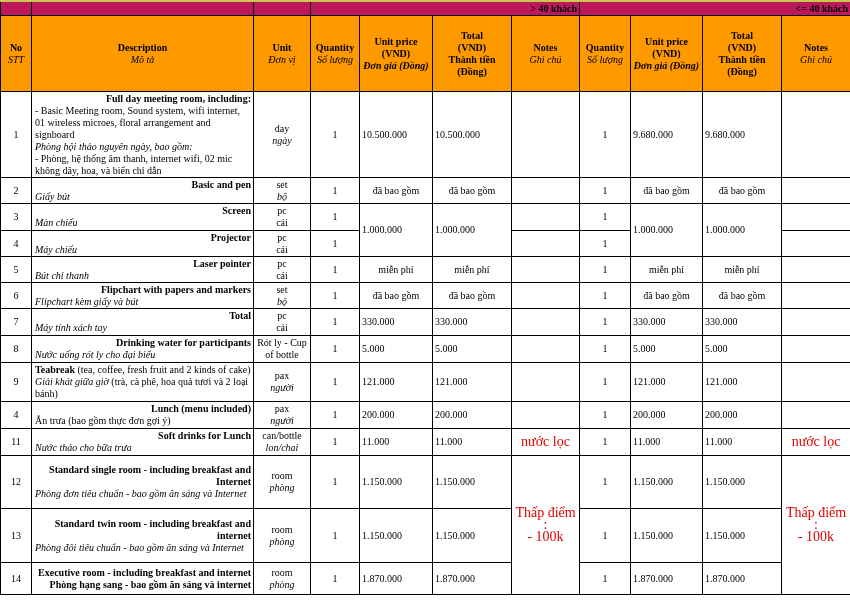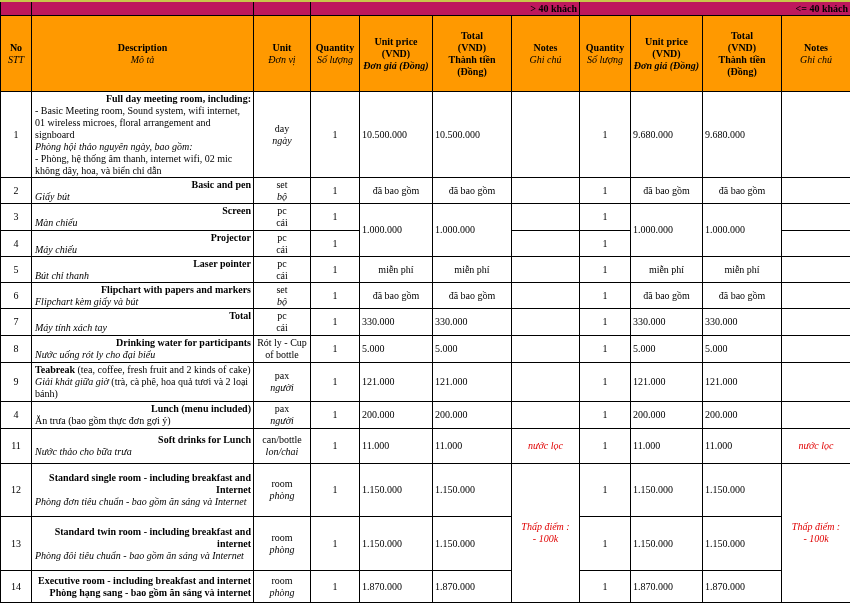"11" tr { height: 35px -> 27px }
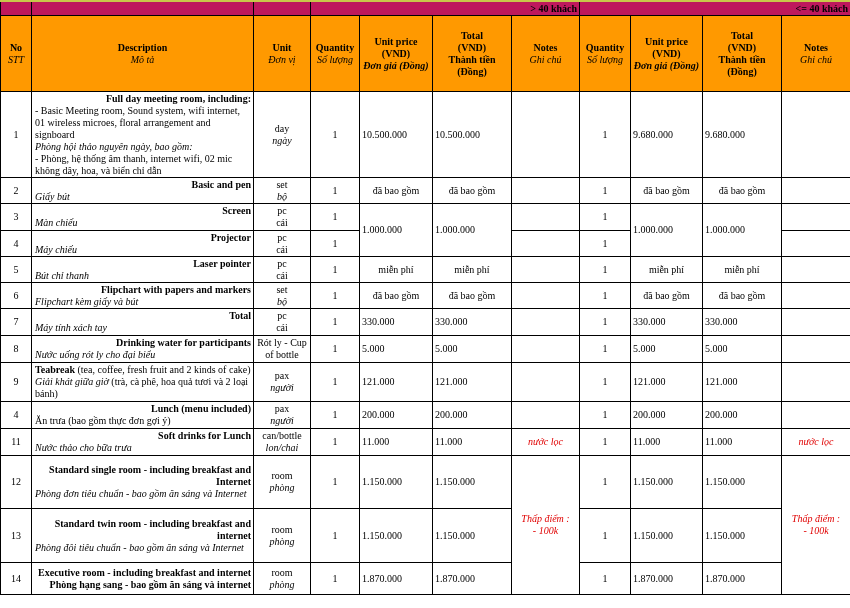"nước lọc" .red { font-size: 10px -> 14px; font-style: italic -> none }
